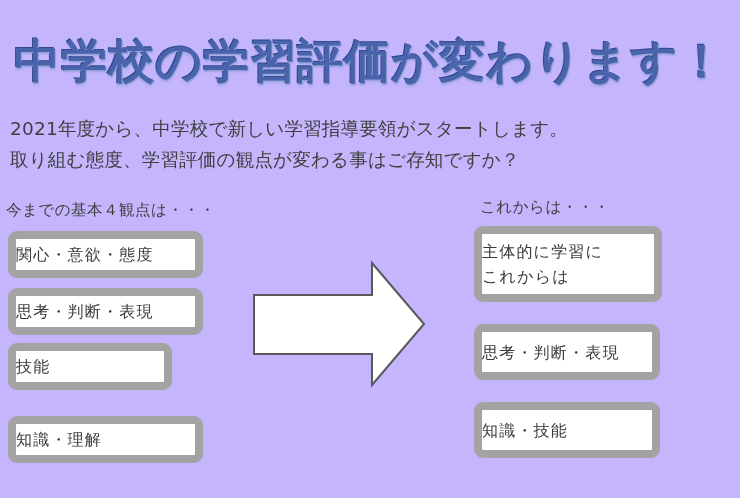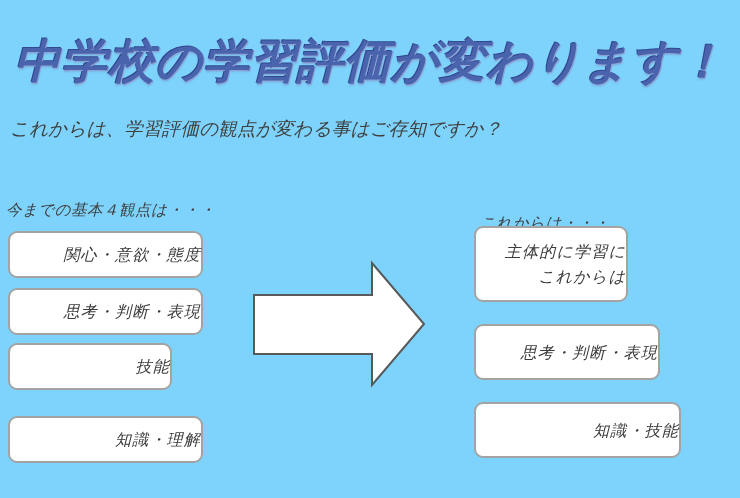"中学校の学習評価が変わります！" .page { background: #7dd3fc -> #c4b5fd; font-style: italic -> none }
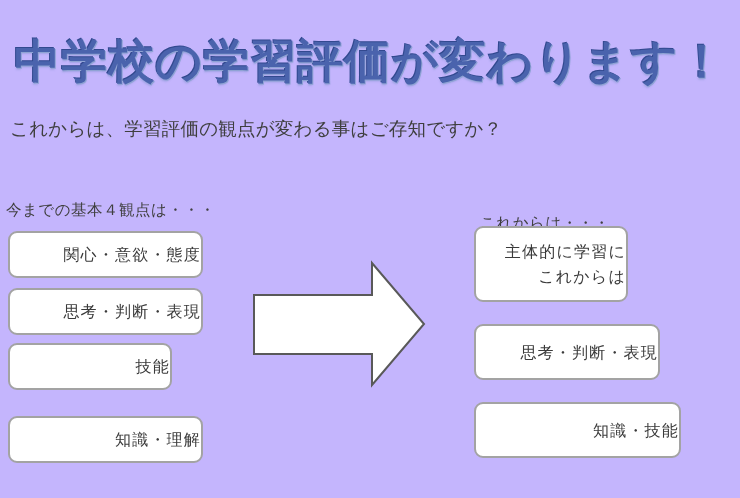"2021年度から、中学校で新しい学習指導要領がスタートします。" div { html: none -> <div>2021年度から、中学校で新しい学習指導要領がスタートします。</div> }
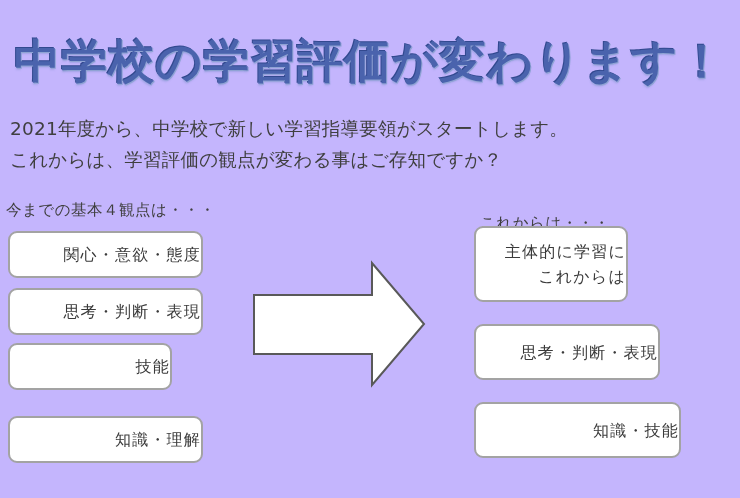"これからは、学習評価の観点が変わる事はご存知ですか？" div { text: これからは -> 取り組む態度 }
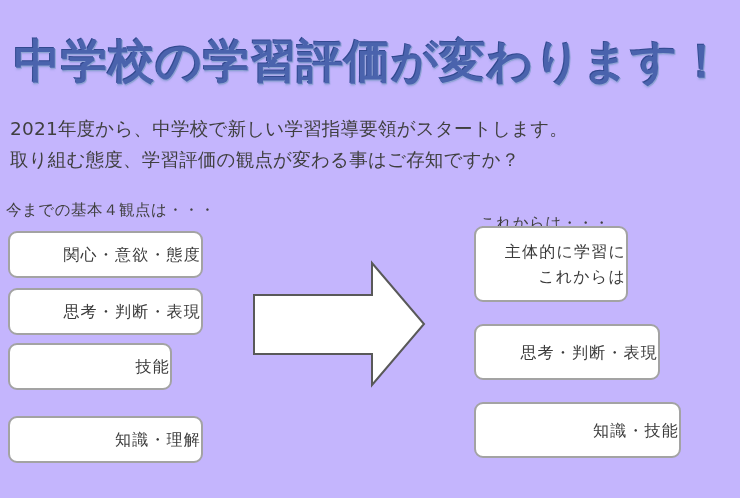"これからは・・・" .caption.right { margin-top: 16px -> none }
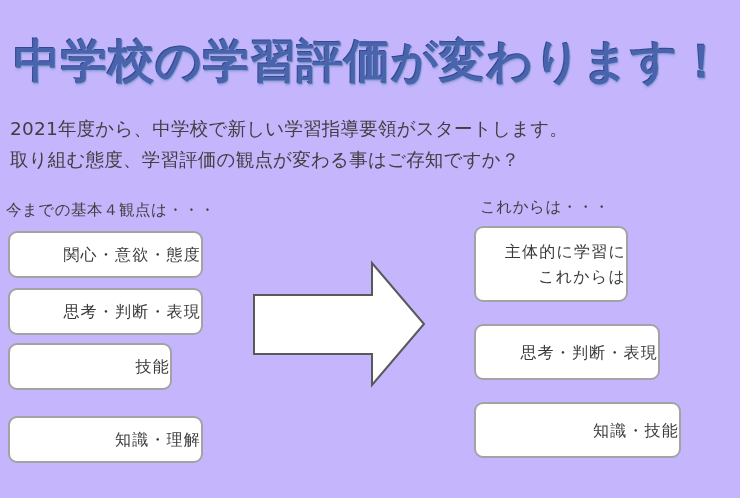"関心・意欲・態度" .chip { align-items: flex-end -> flex-start; border: 2px solid #a3a3a3 -> 8px solid #a3a3a3 }
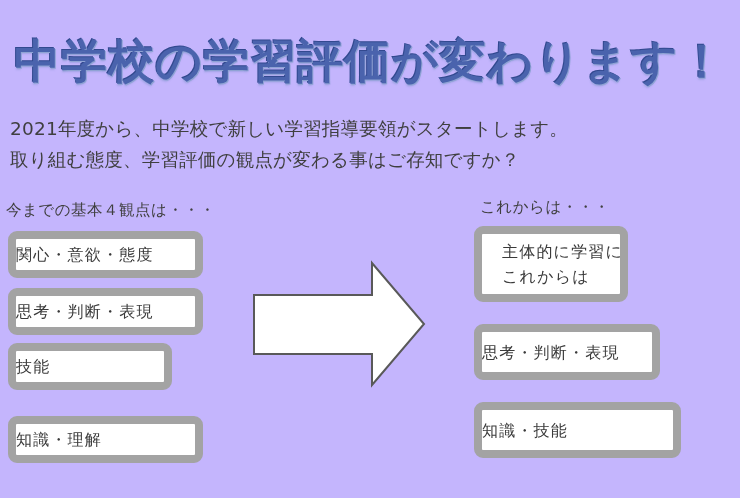"主体的に学習に" .chip.r1 { padding-left: 20px -> none; width: 154px -> 188px }
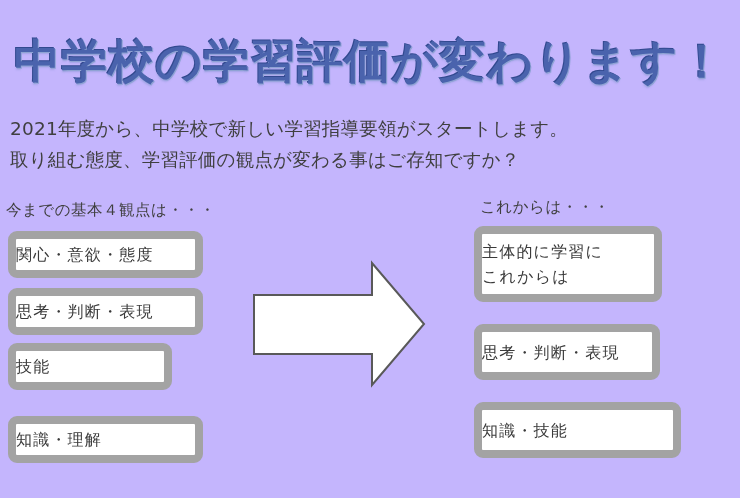"知識・技能" .chip.r3 { width: 207px -> 186px }
